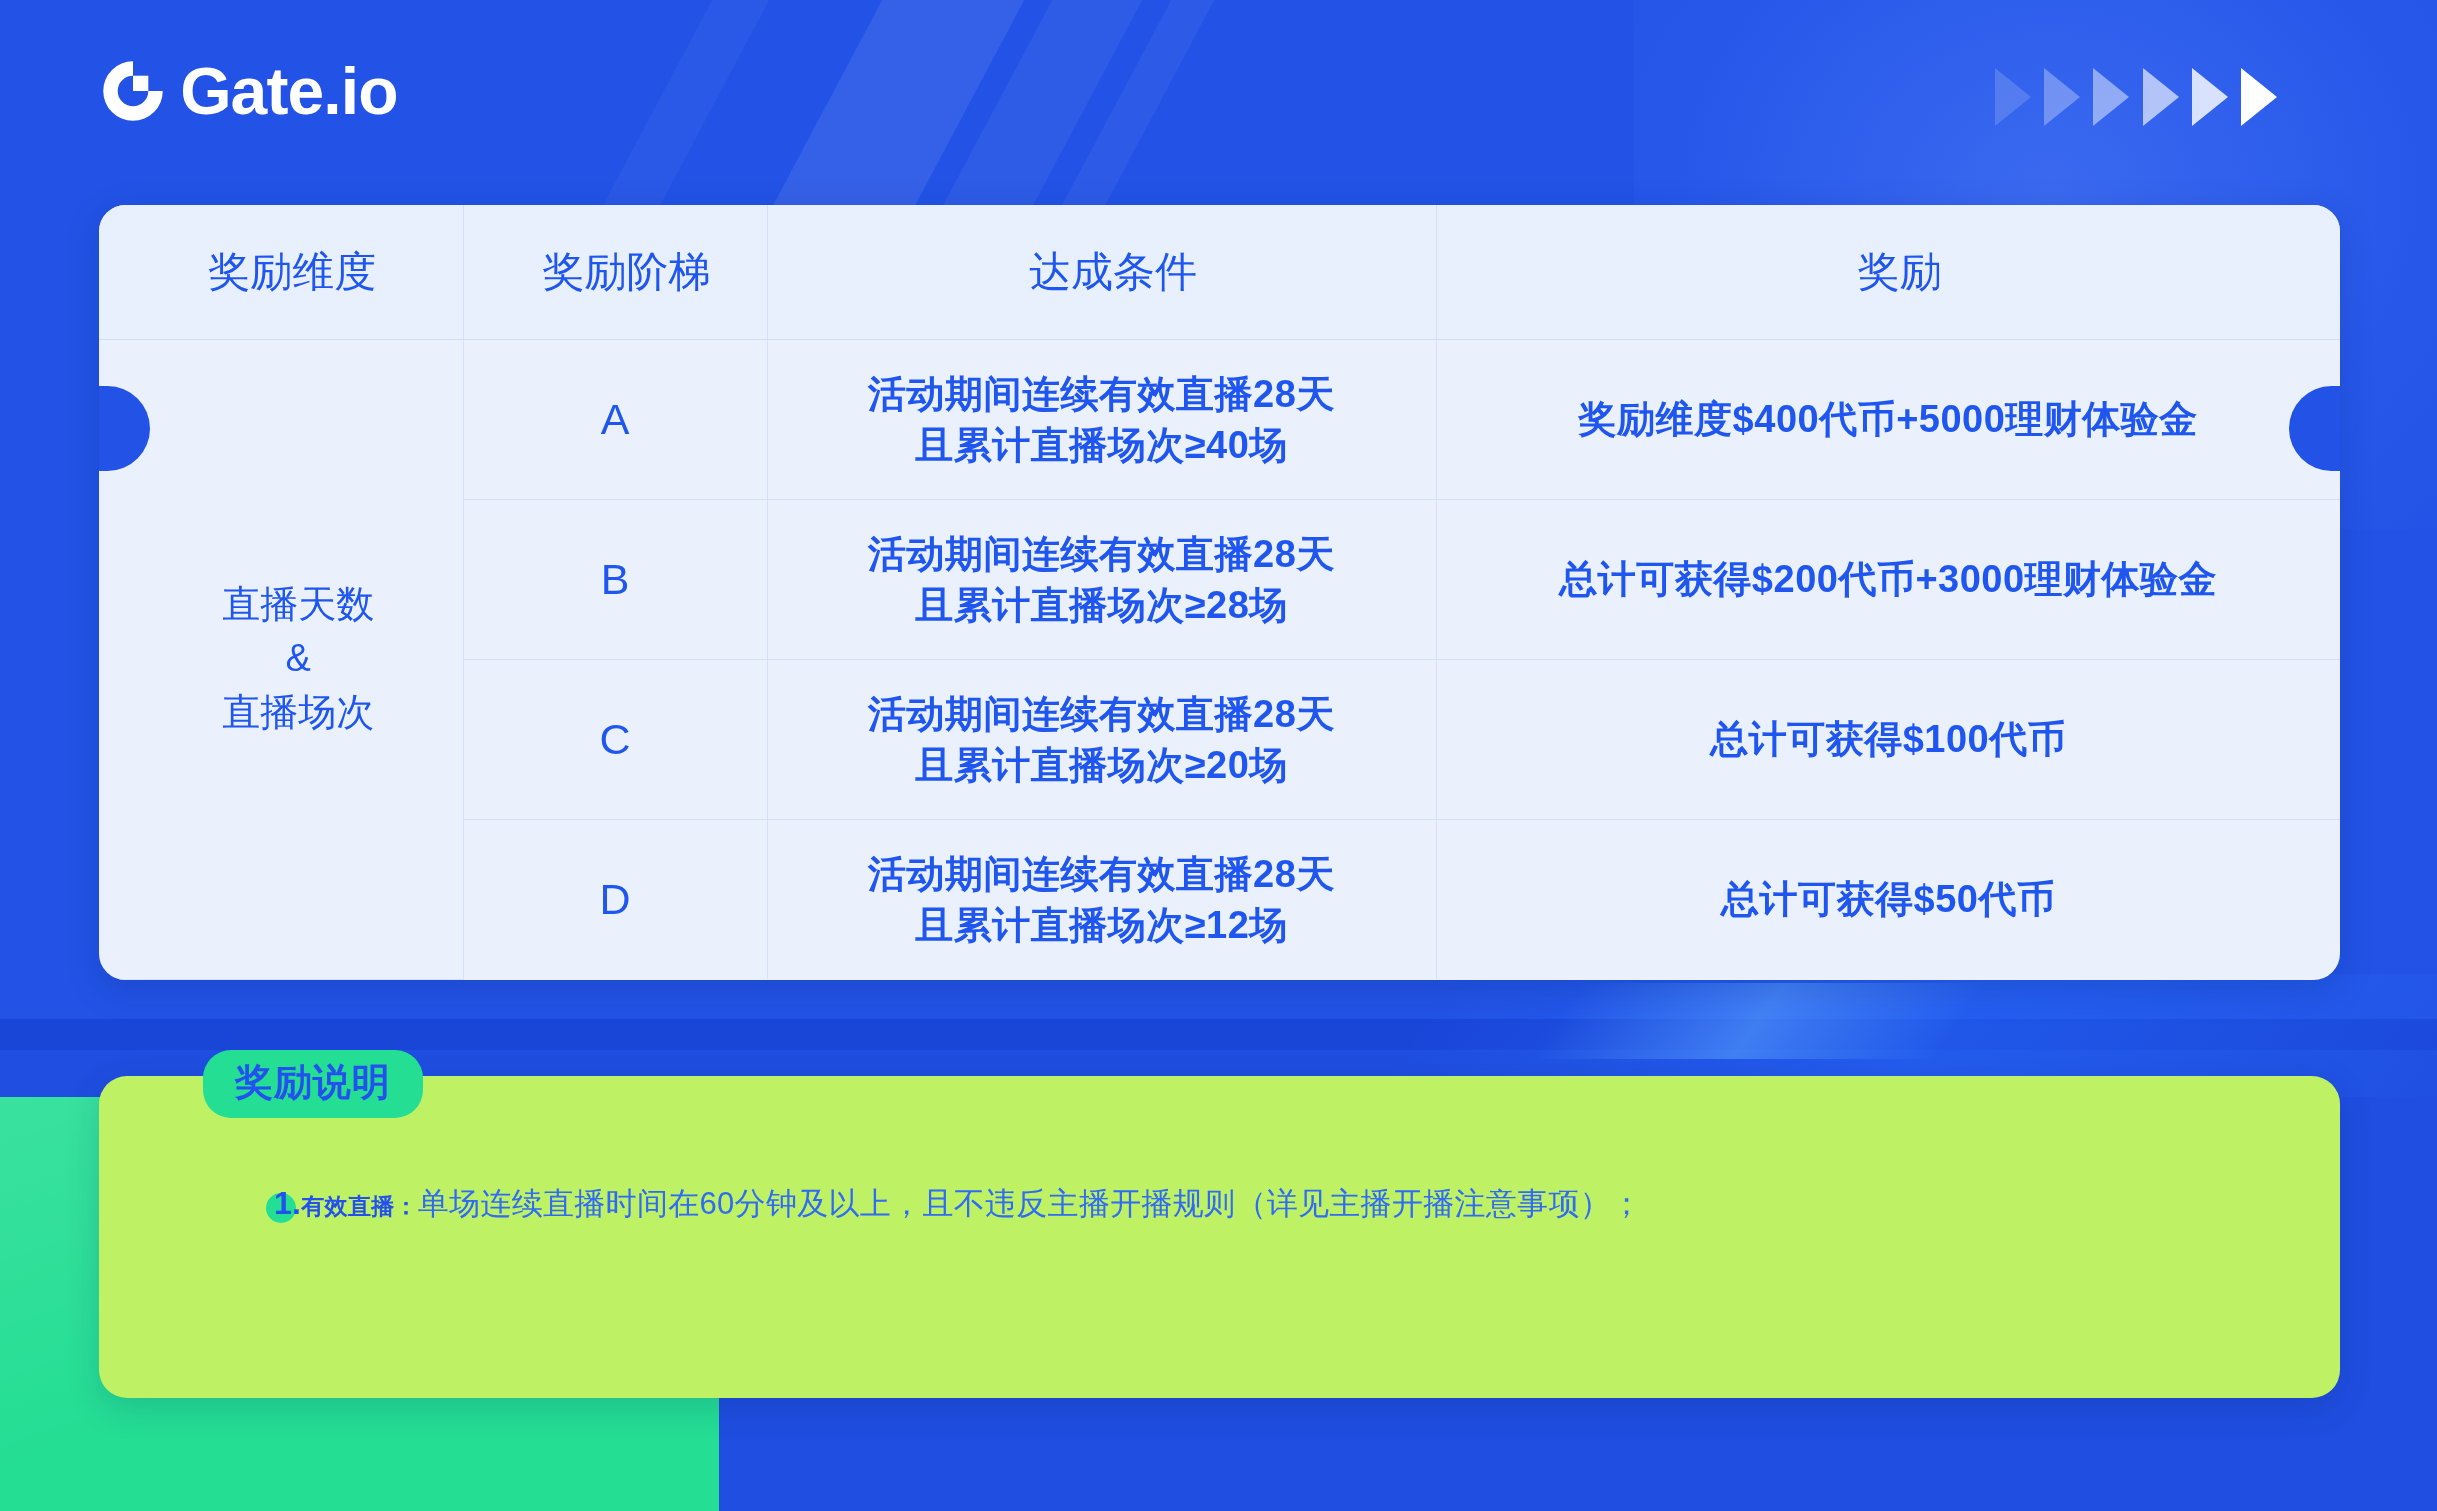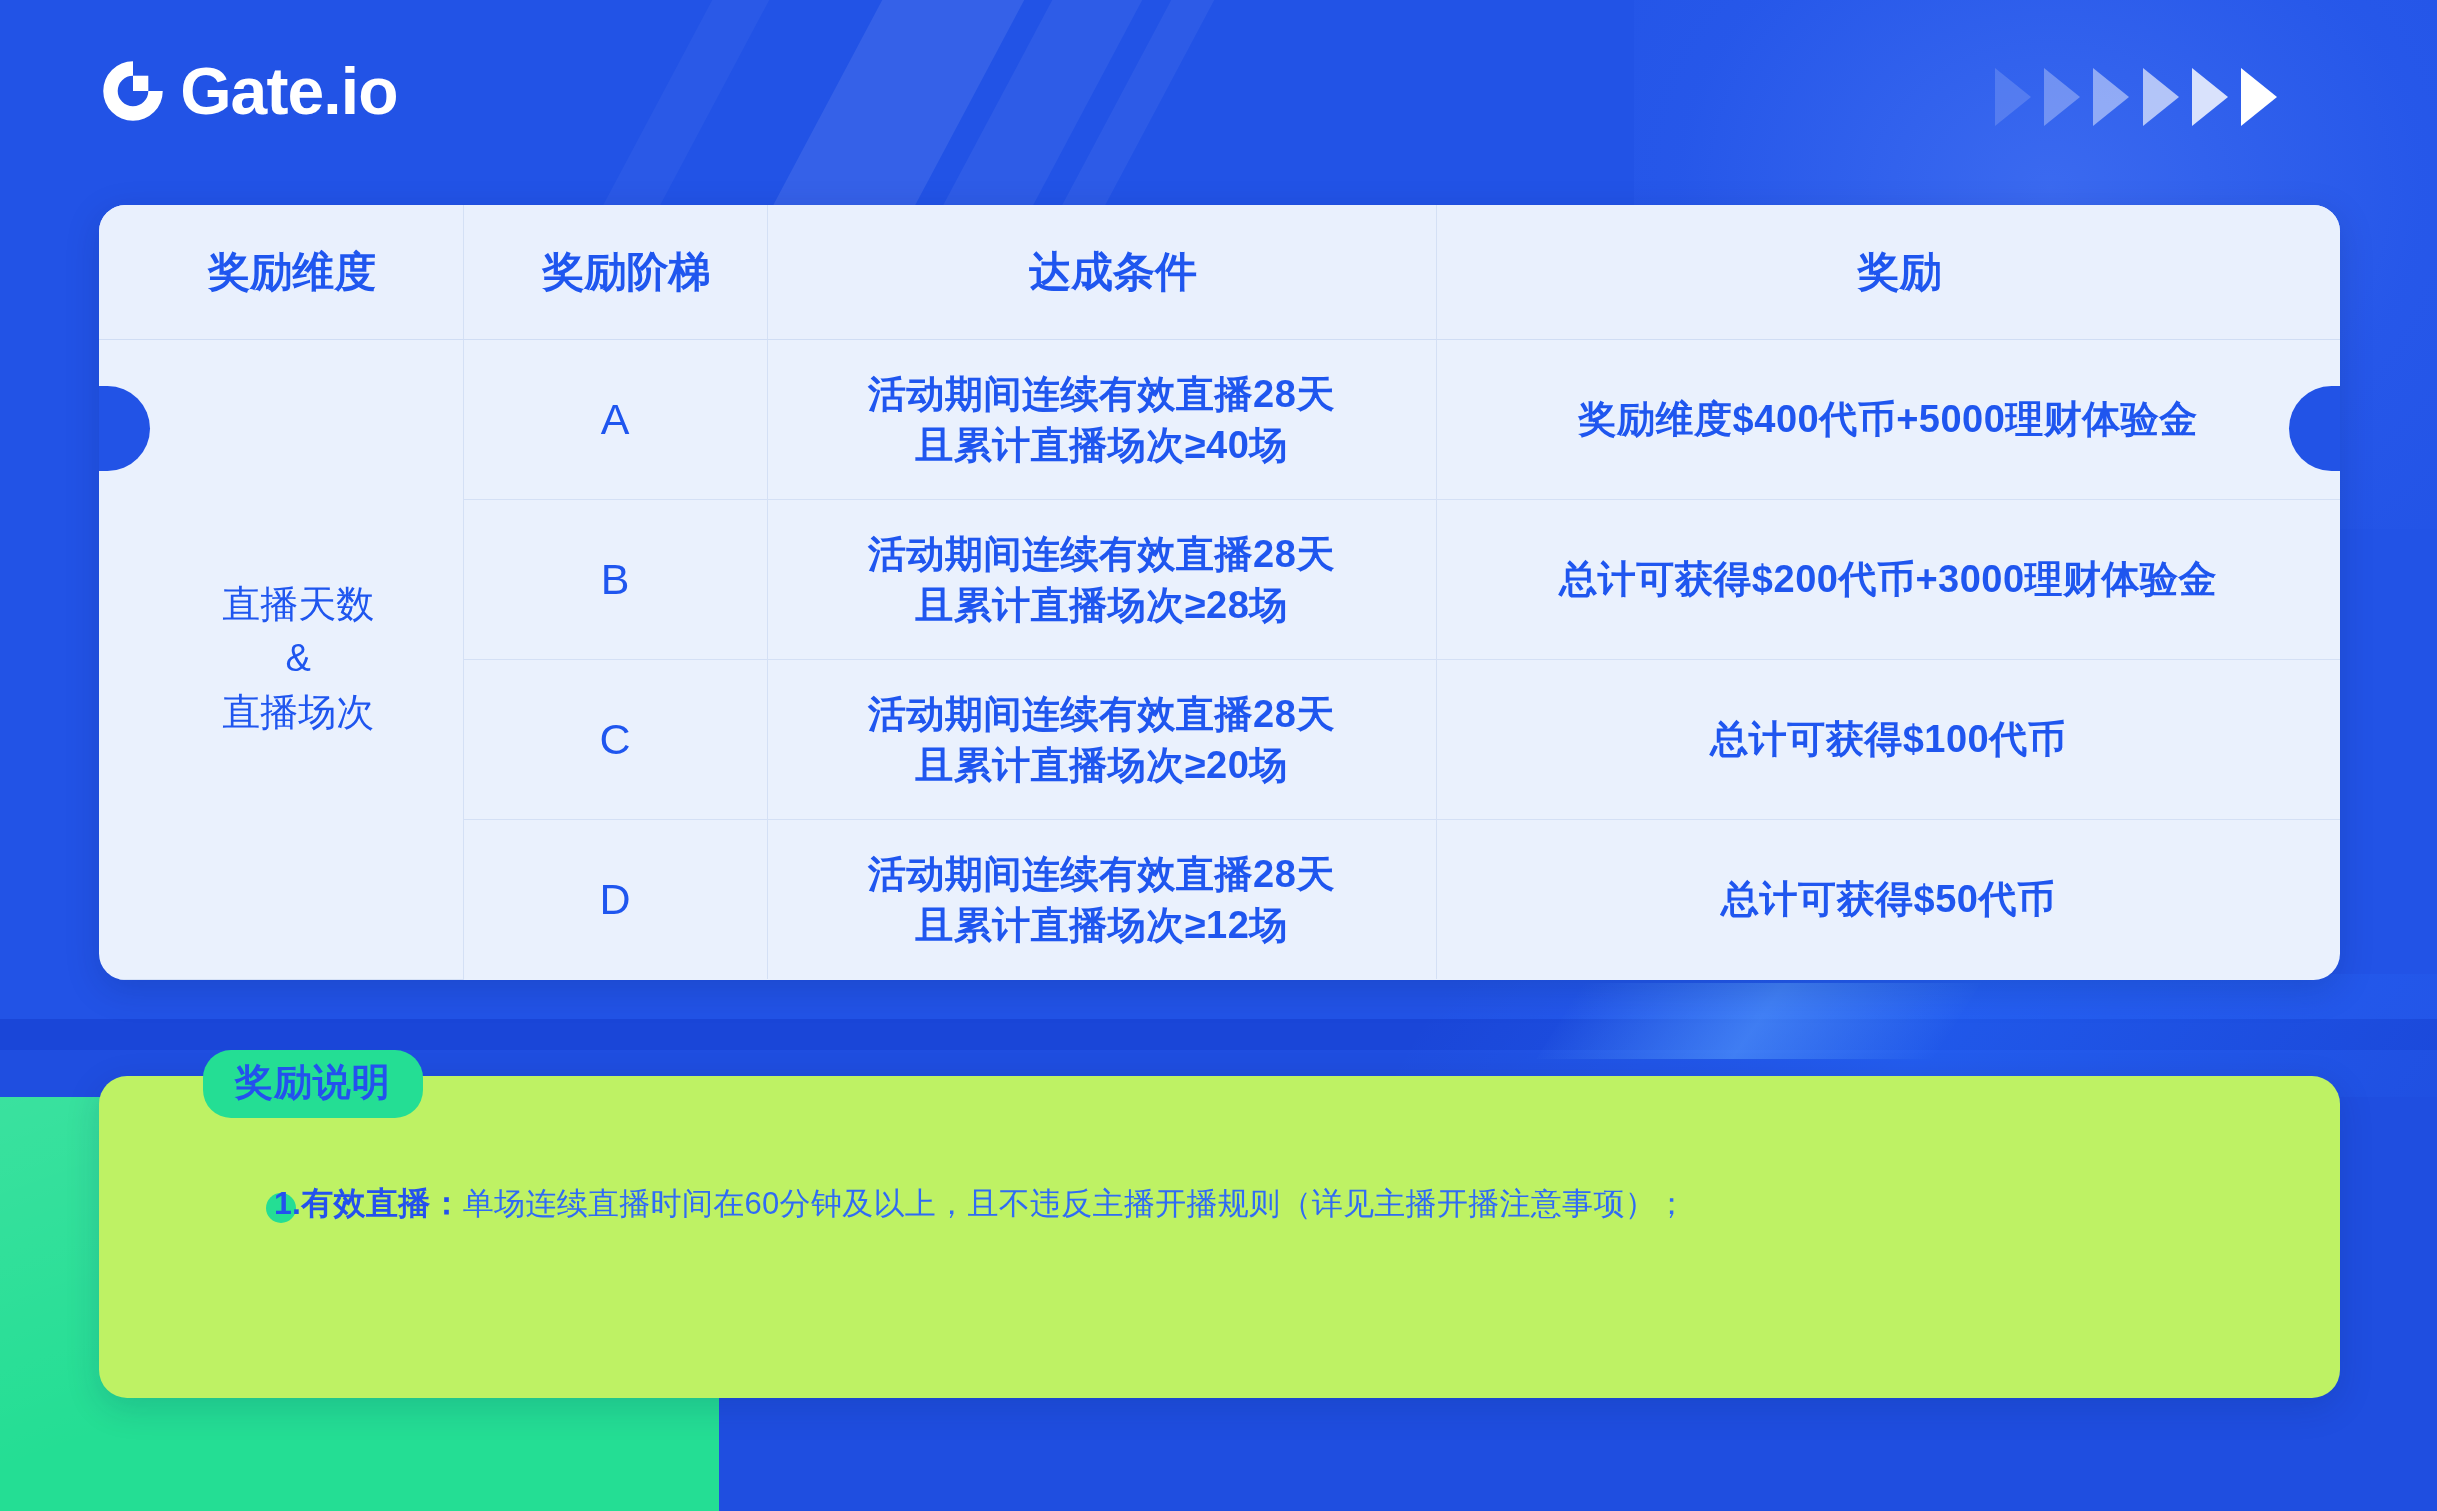"奖励维度" table.reward-table thead th { font-weight: 700 -> 400 }
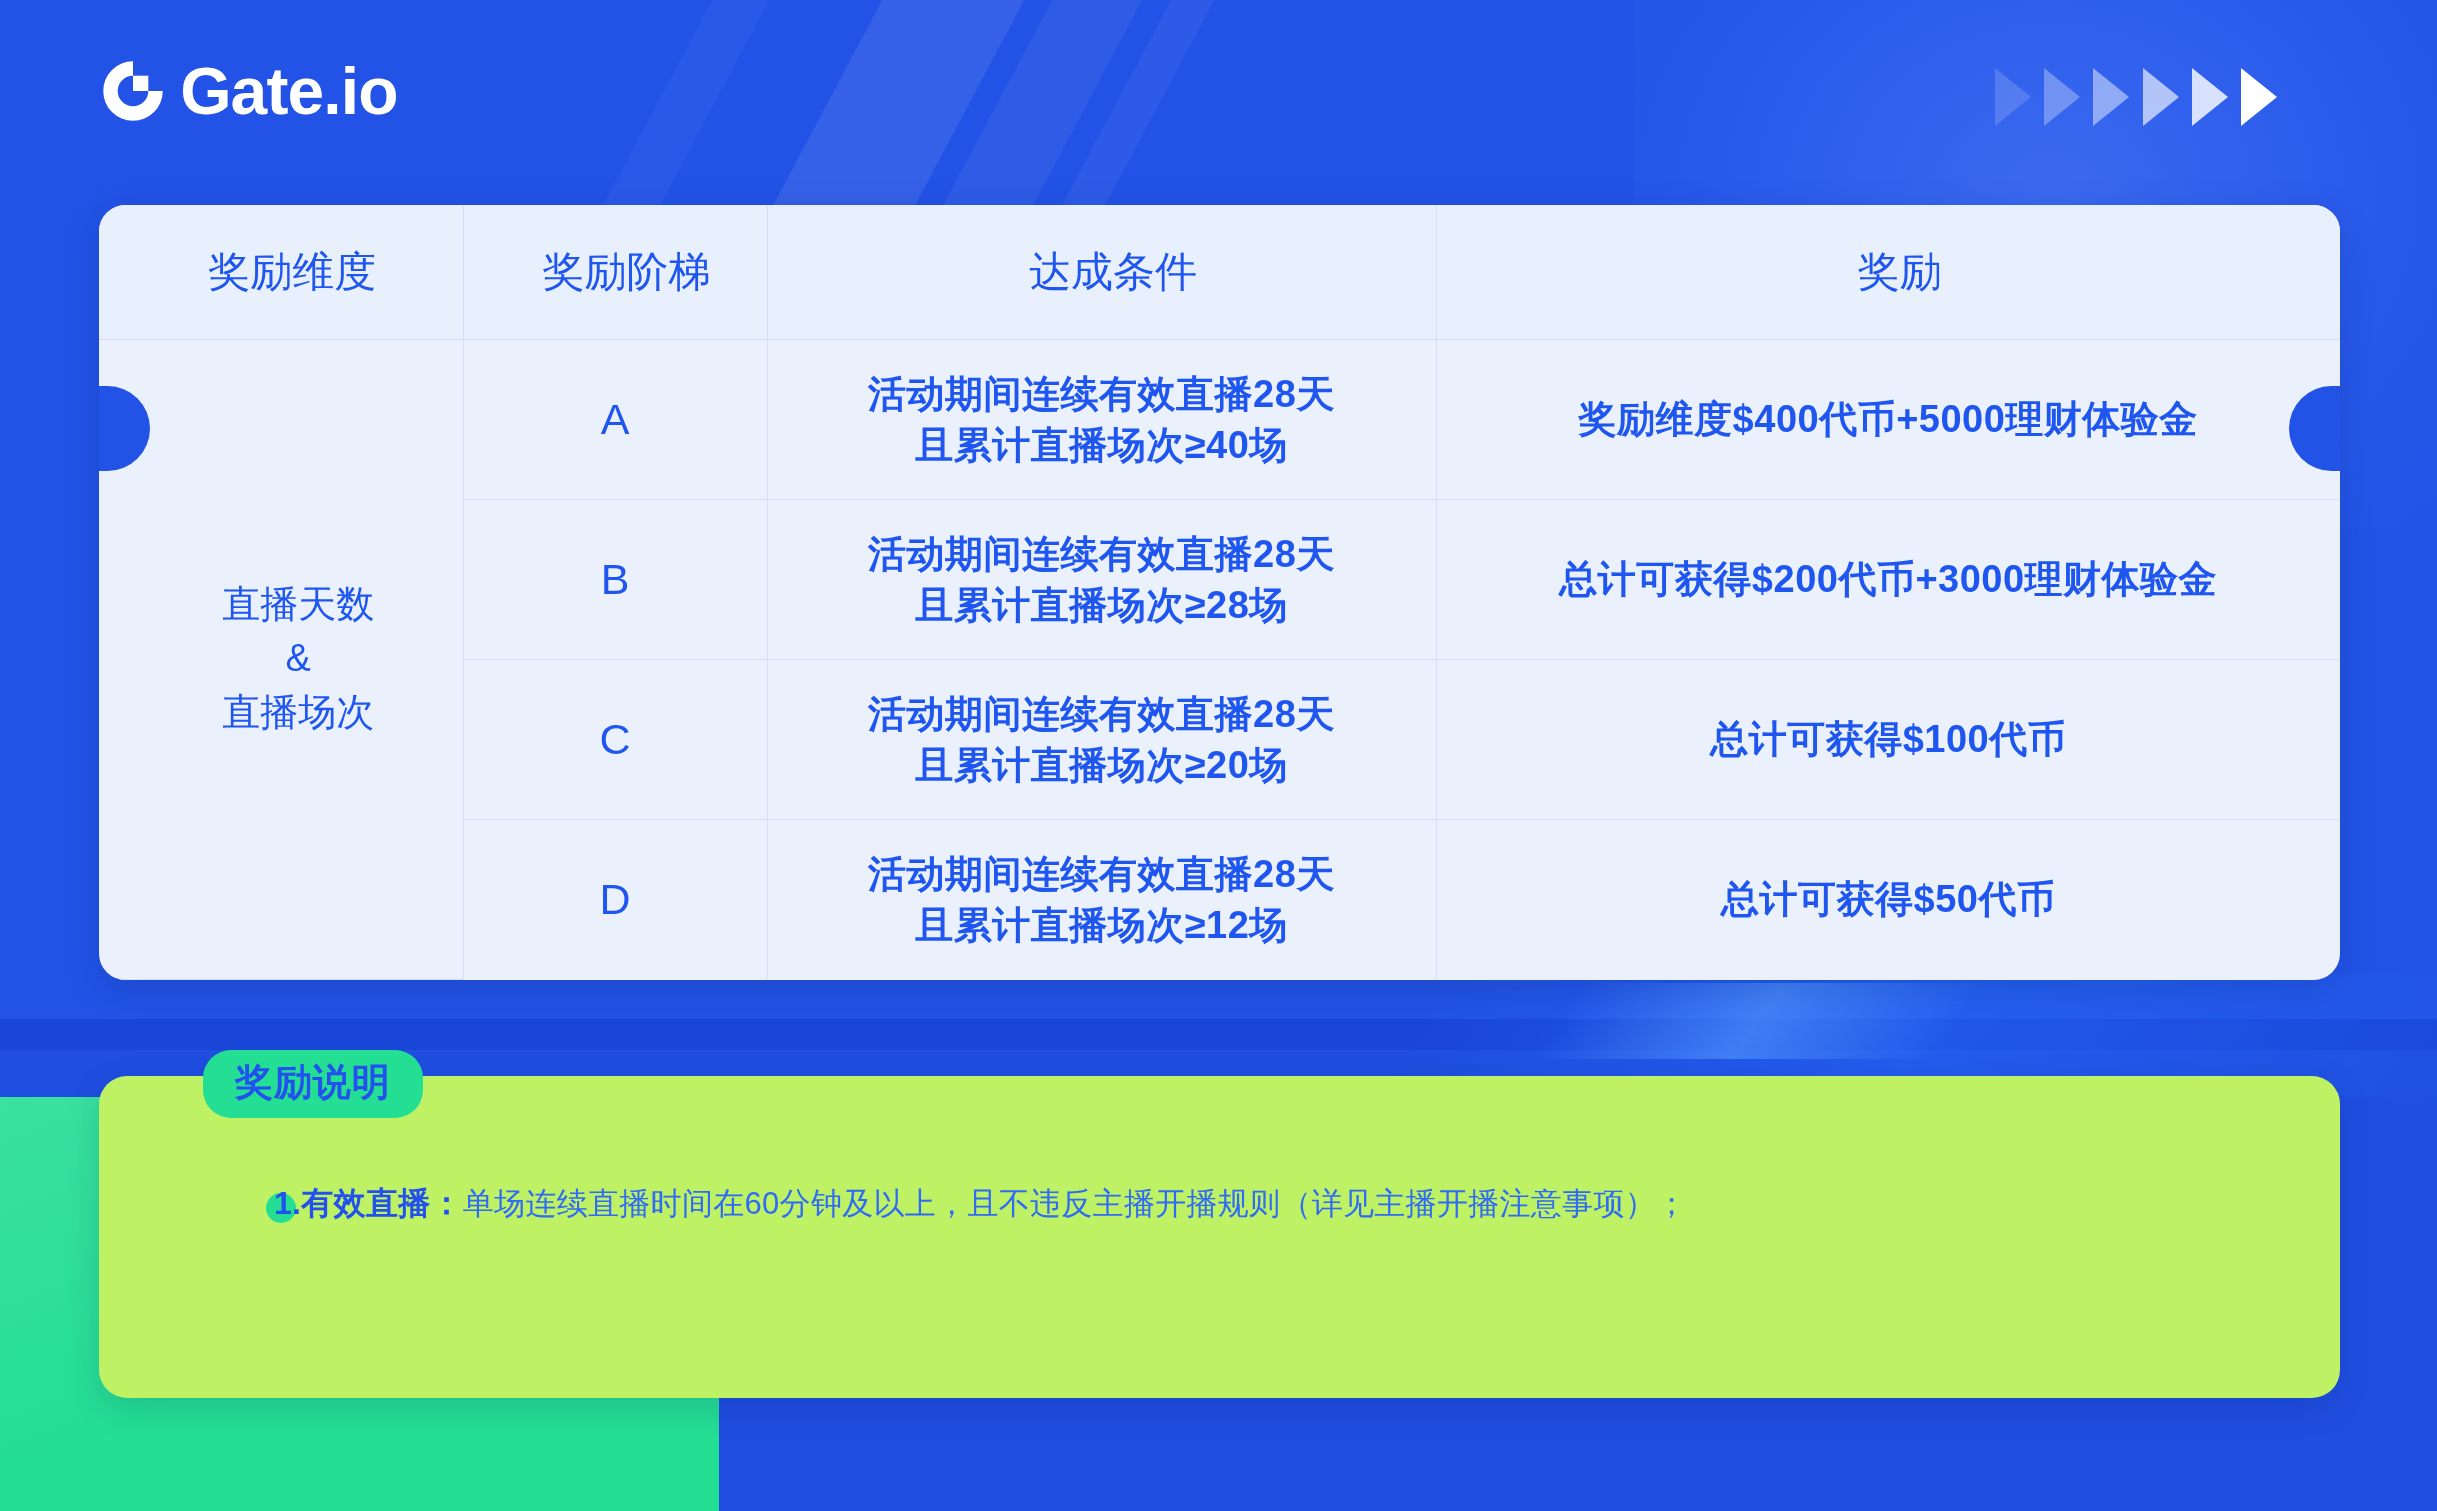"有效直播：" .note-key { font-size: 32px -> 23px }
